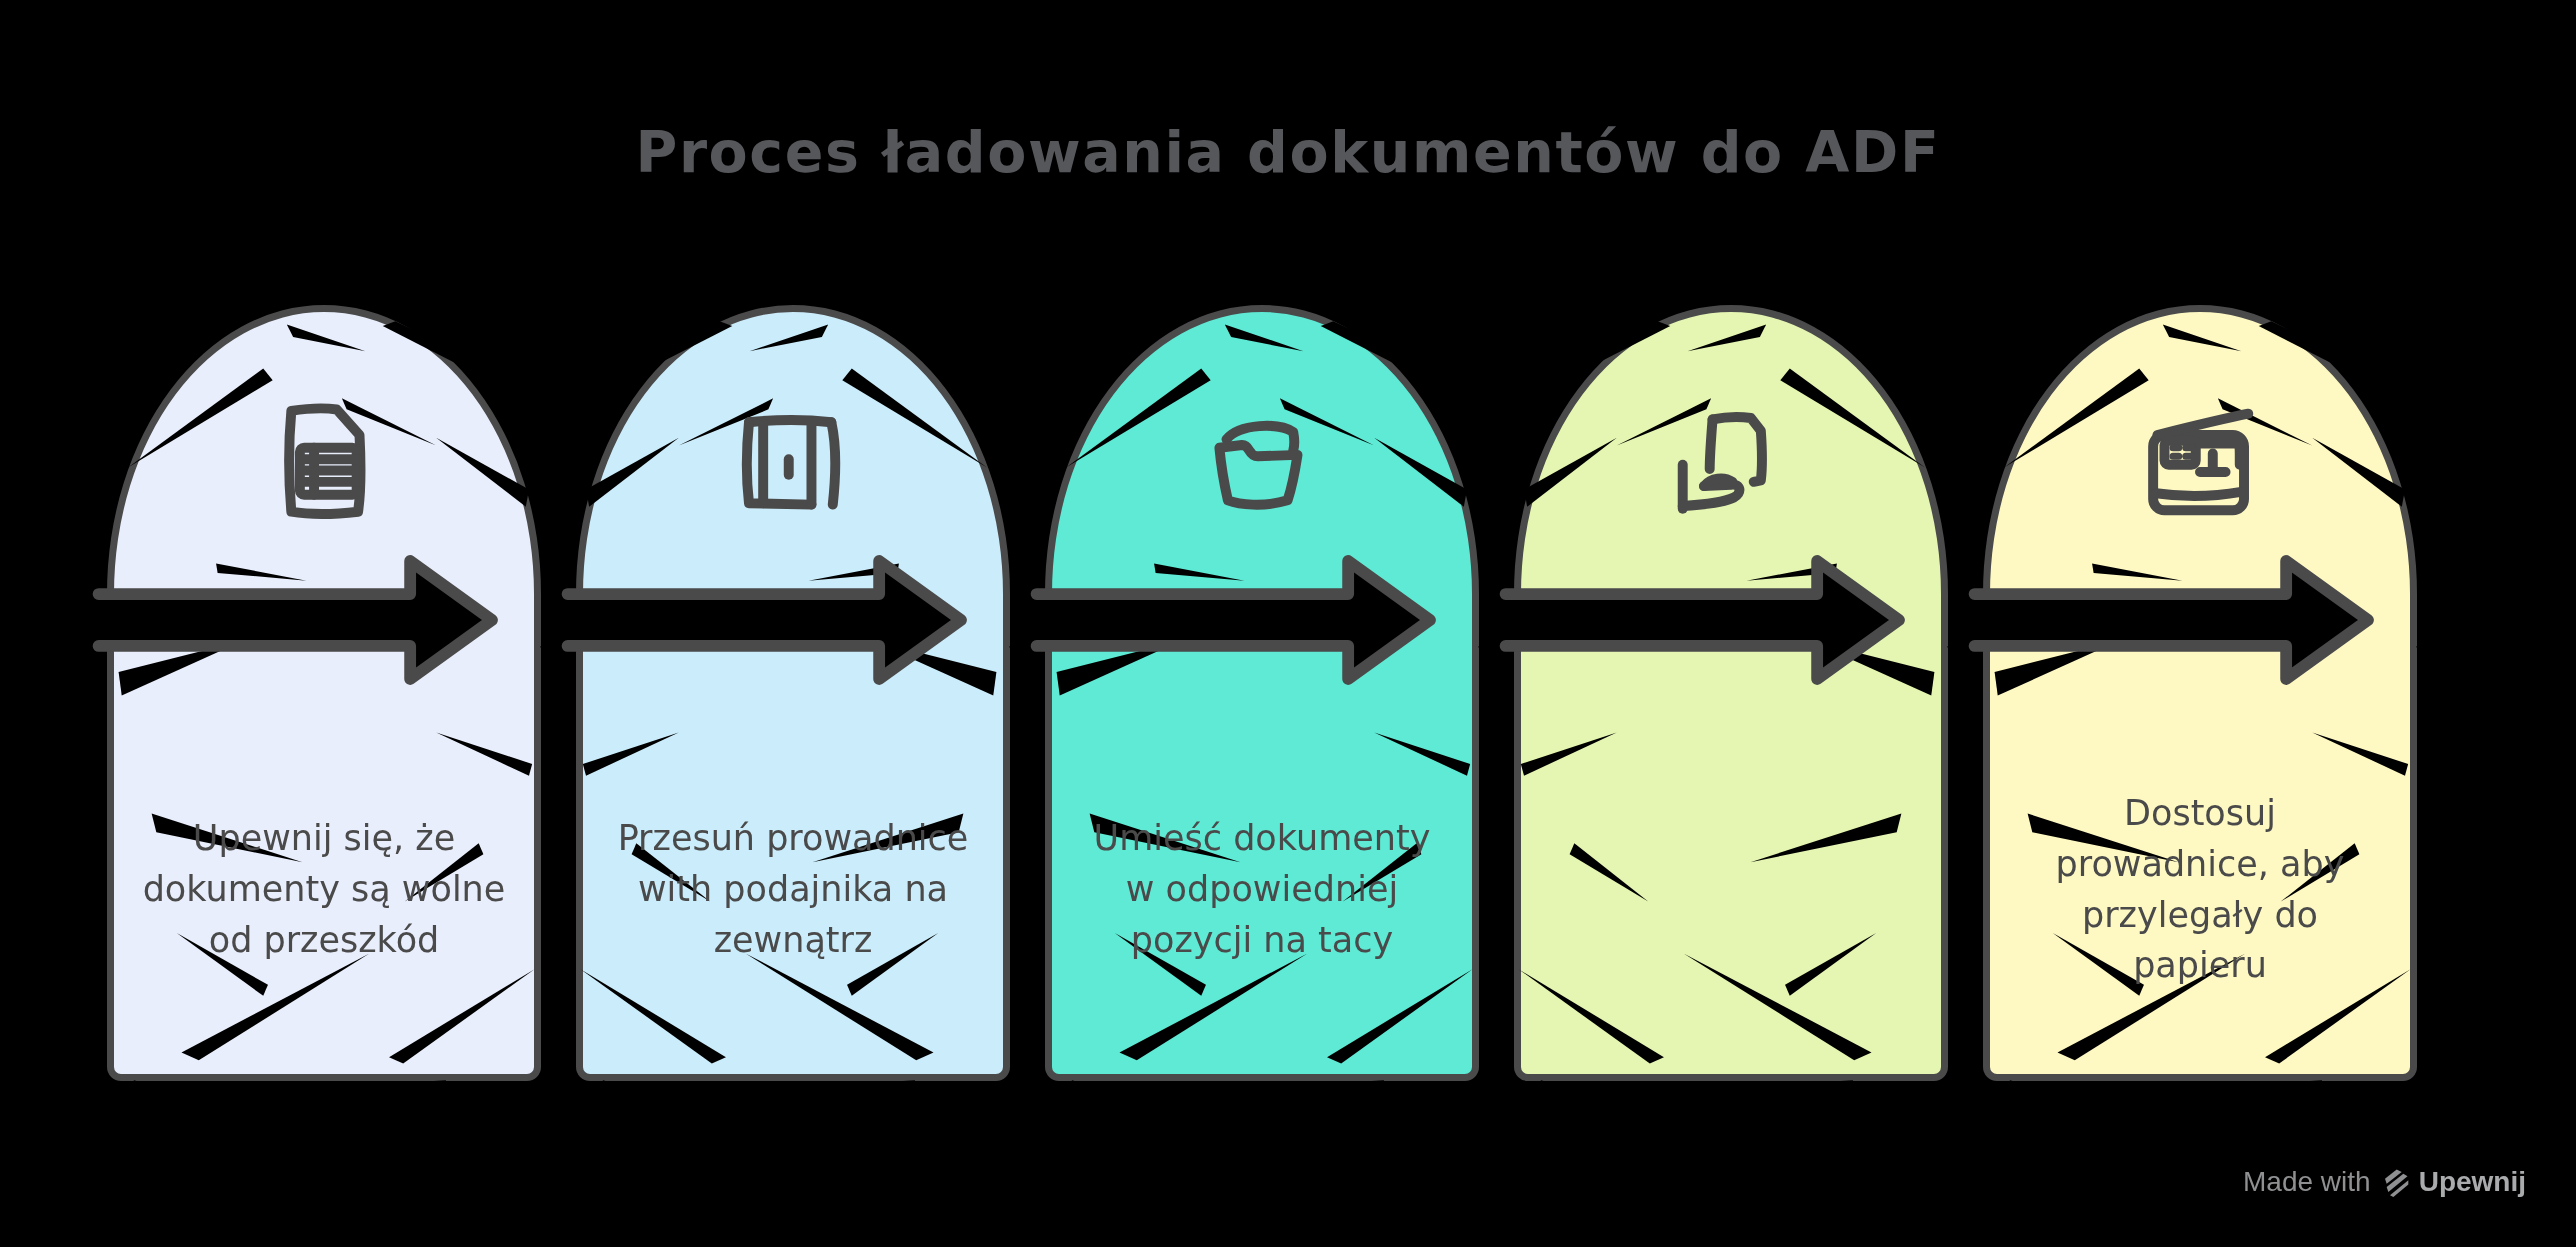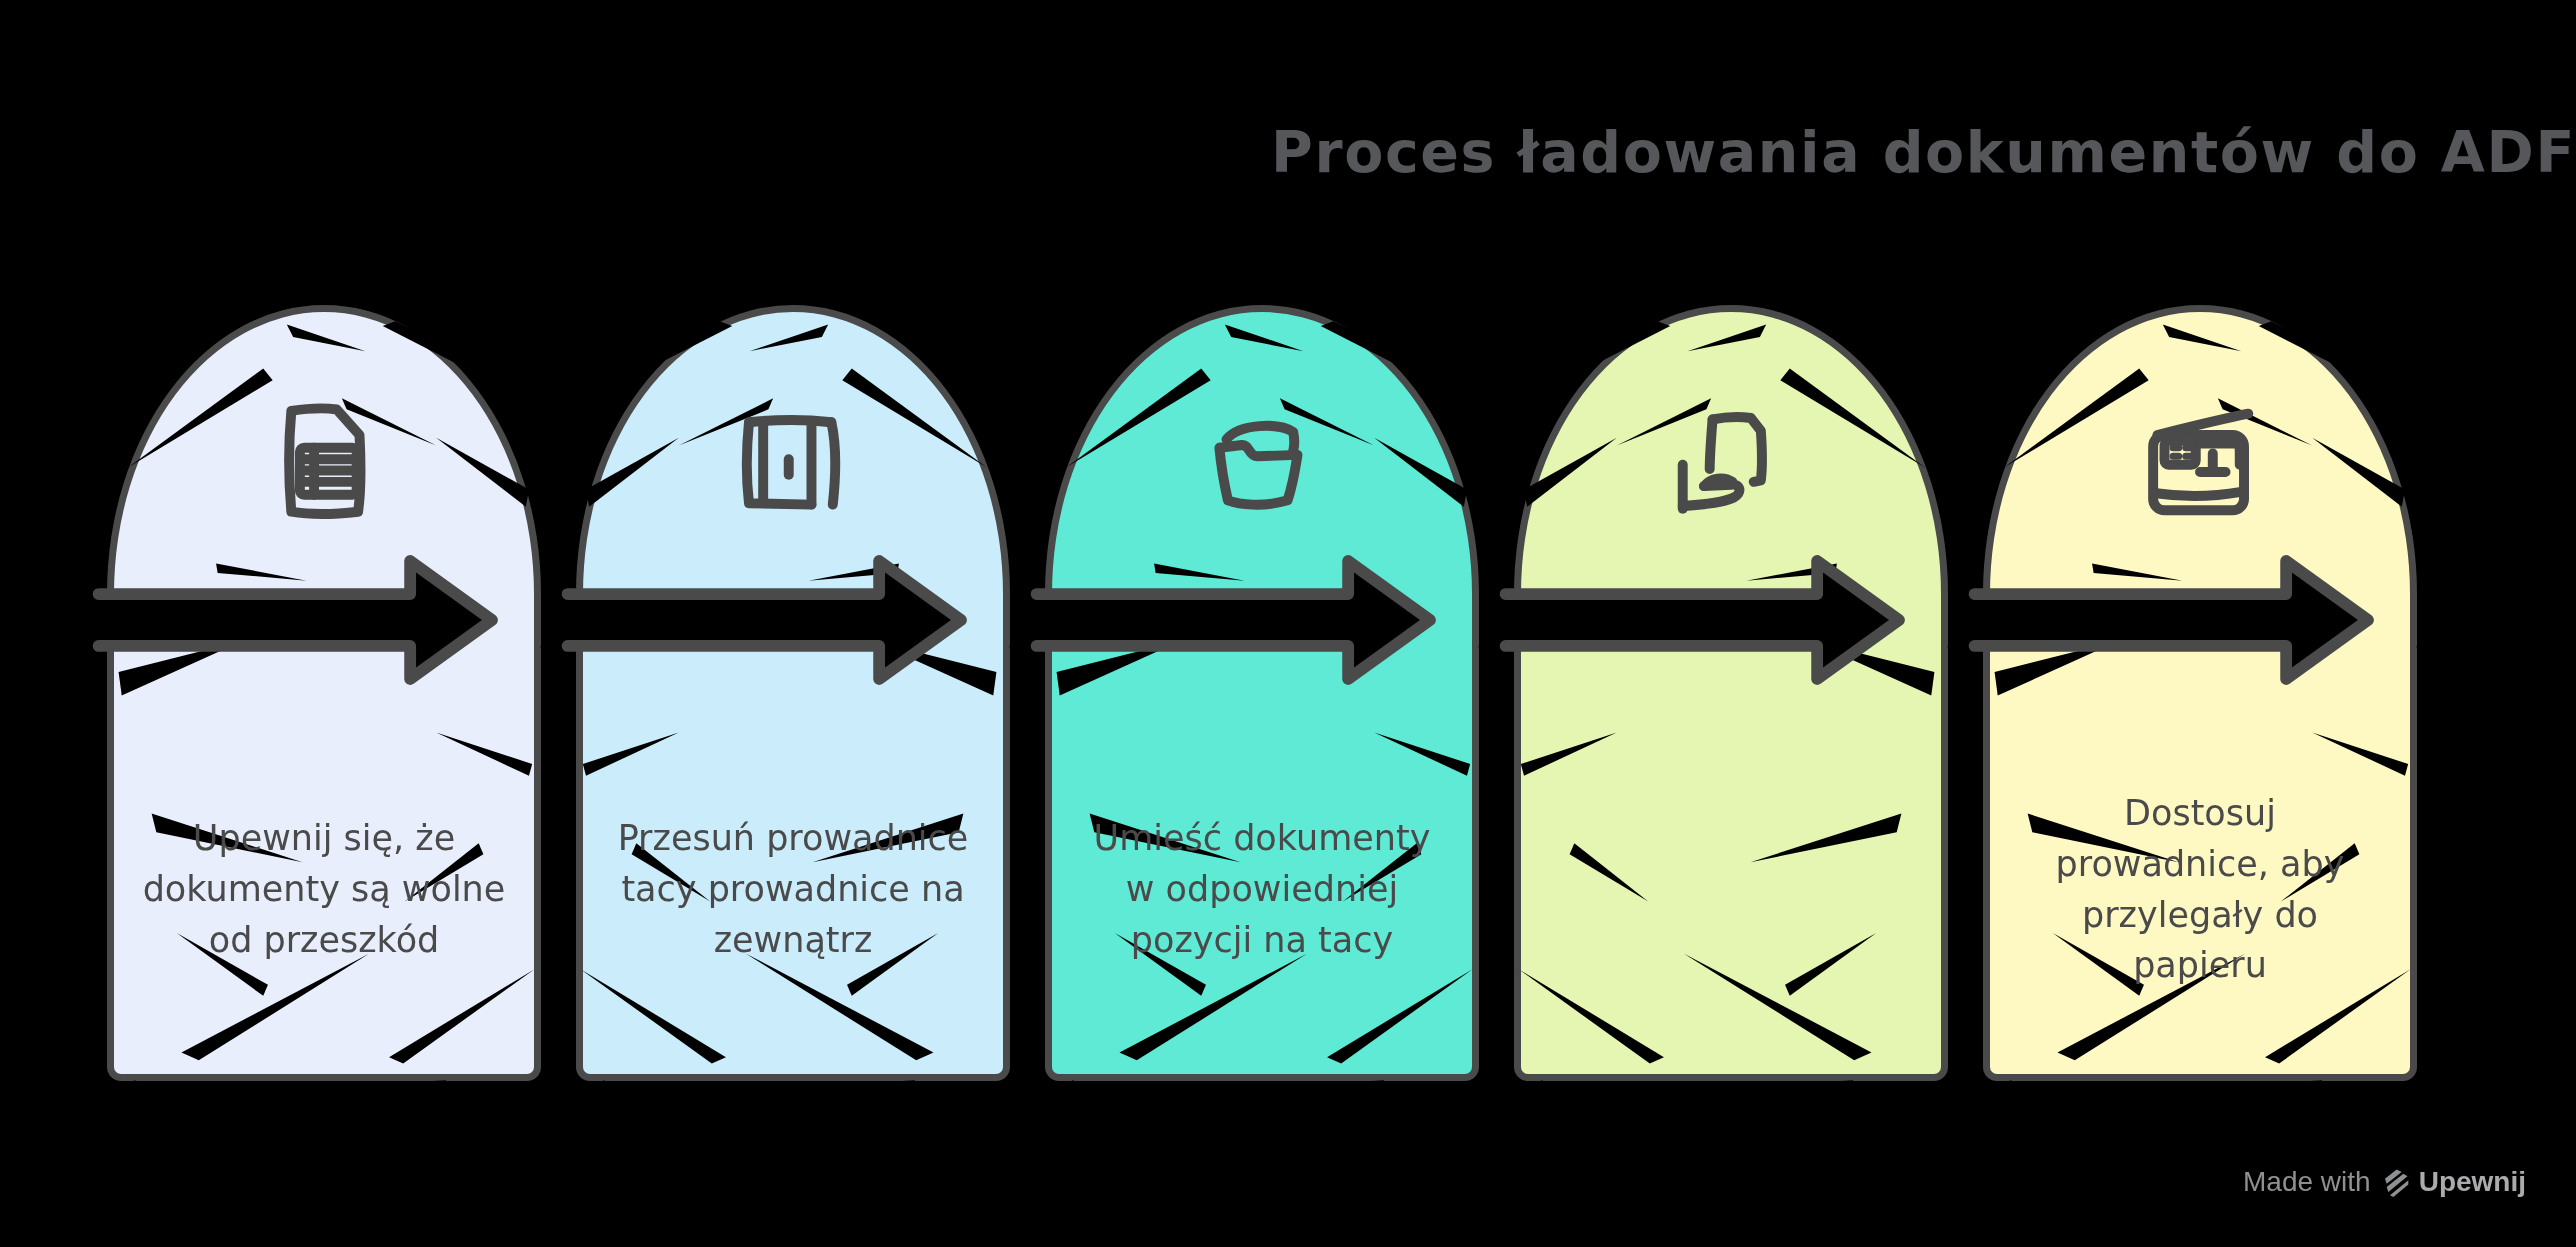"Proces ładowania dokumentów do ADF" .title { text-align: right -> center }
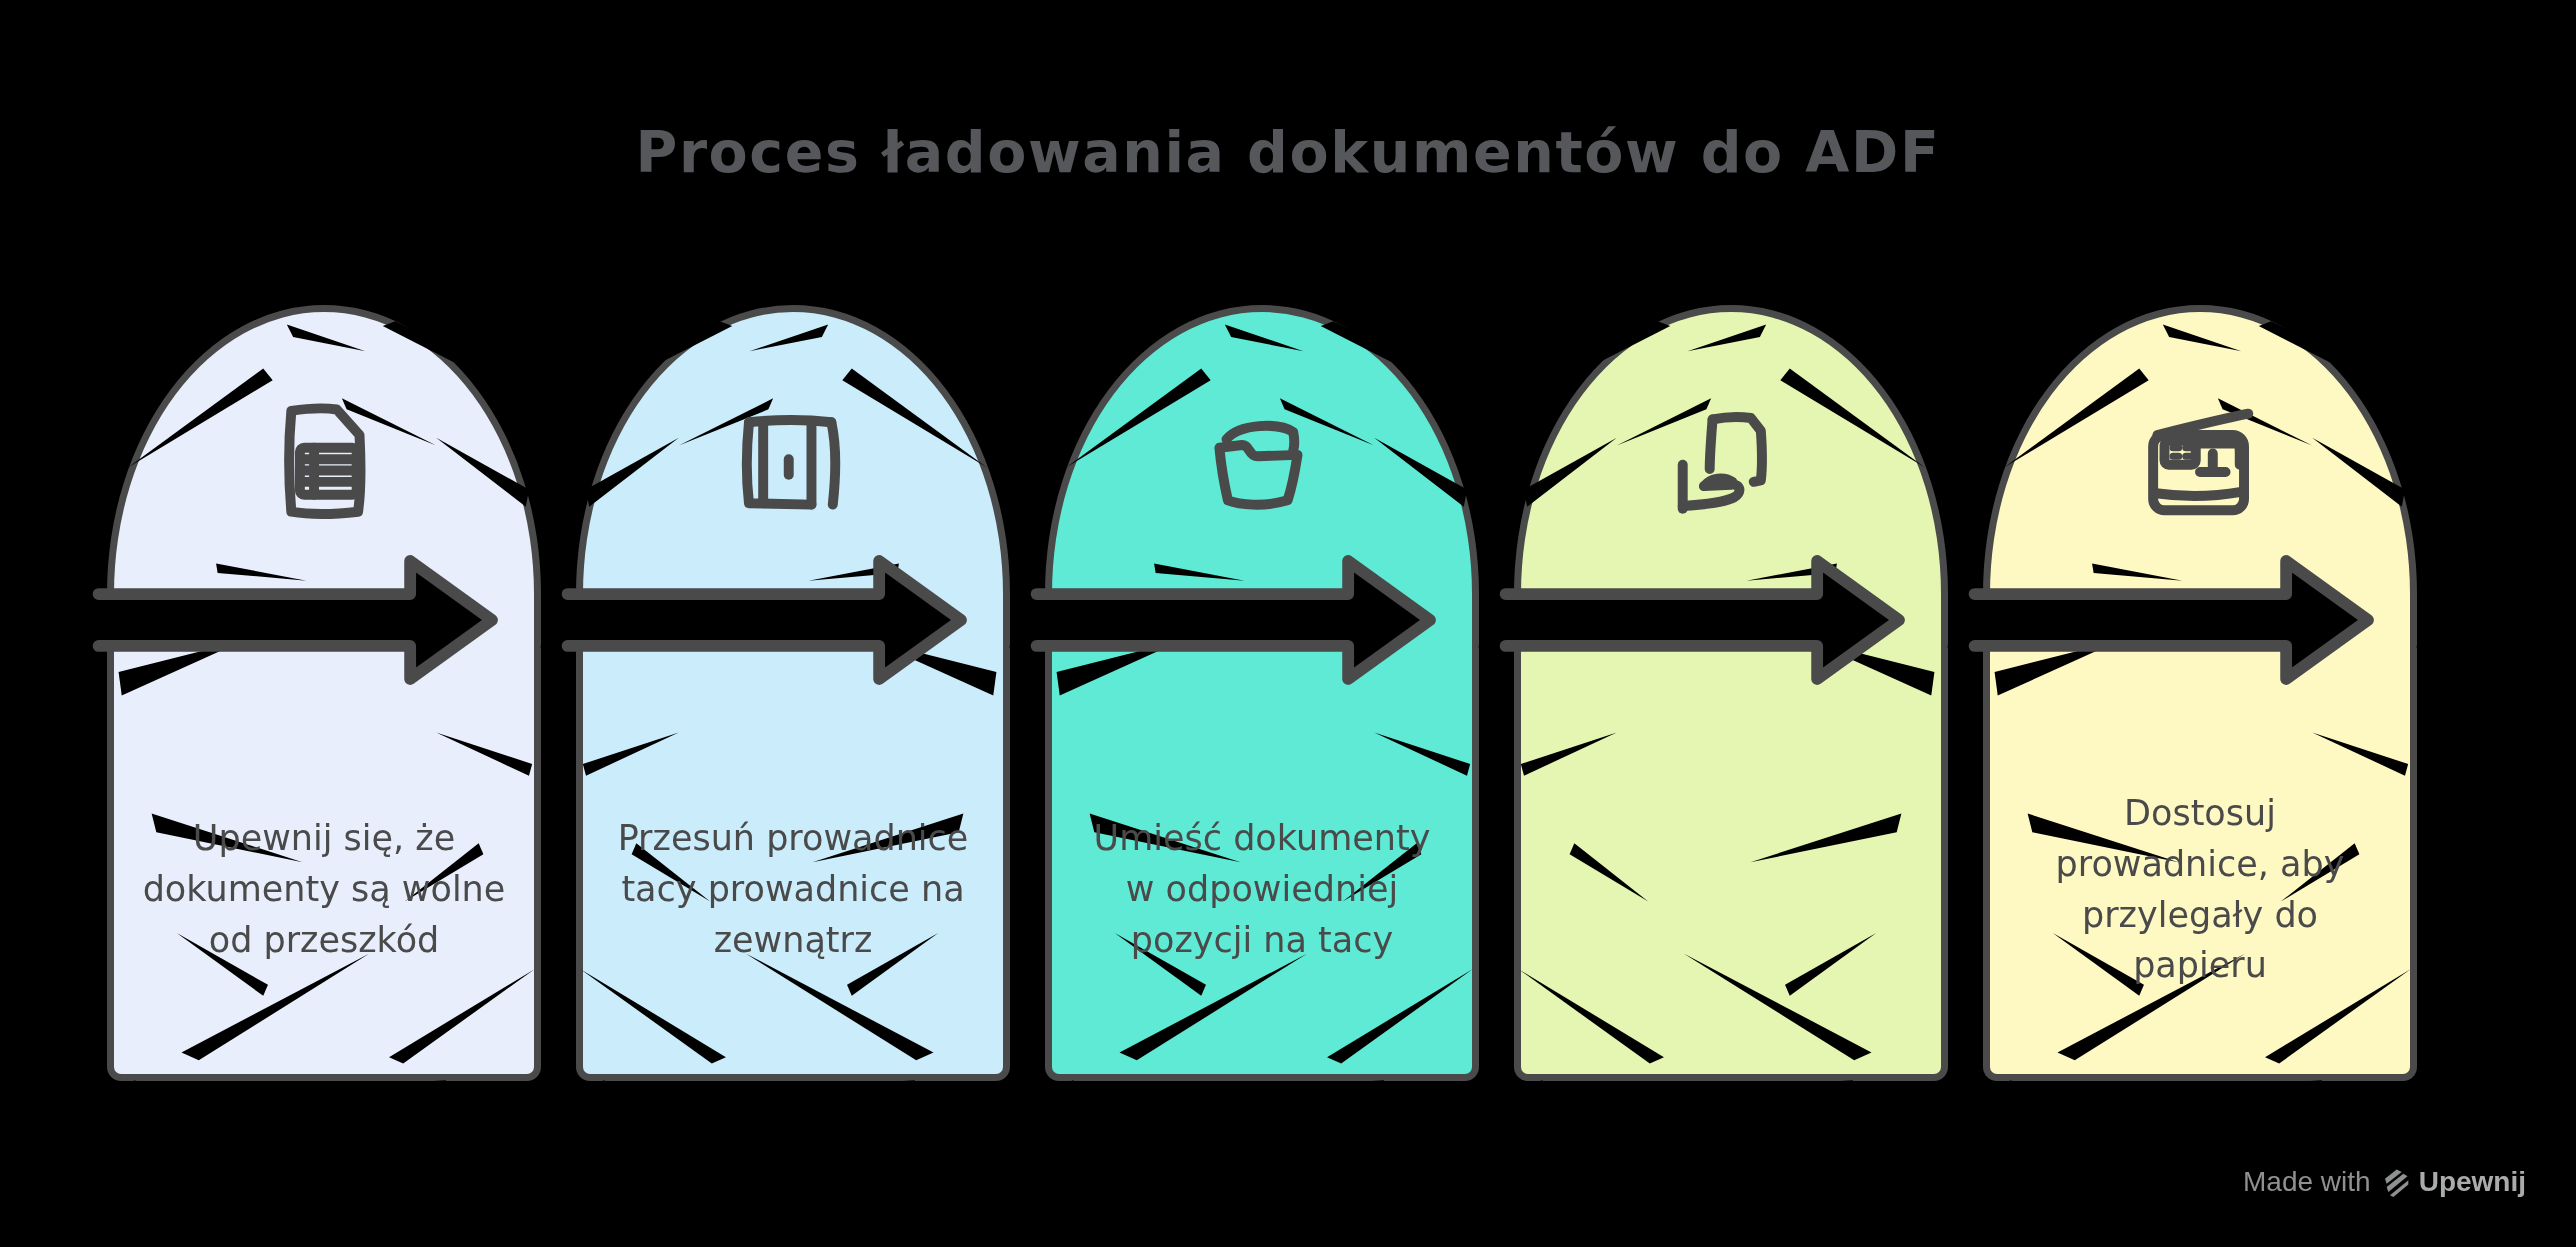"Przesuń prowadnice tacy prowadnice na" div.text { text: tacy prowadnice -> with podajnika }
